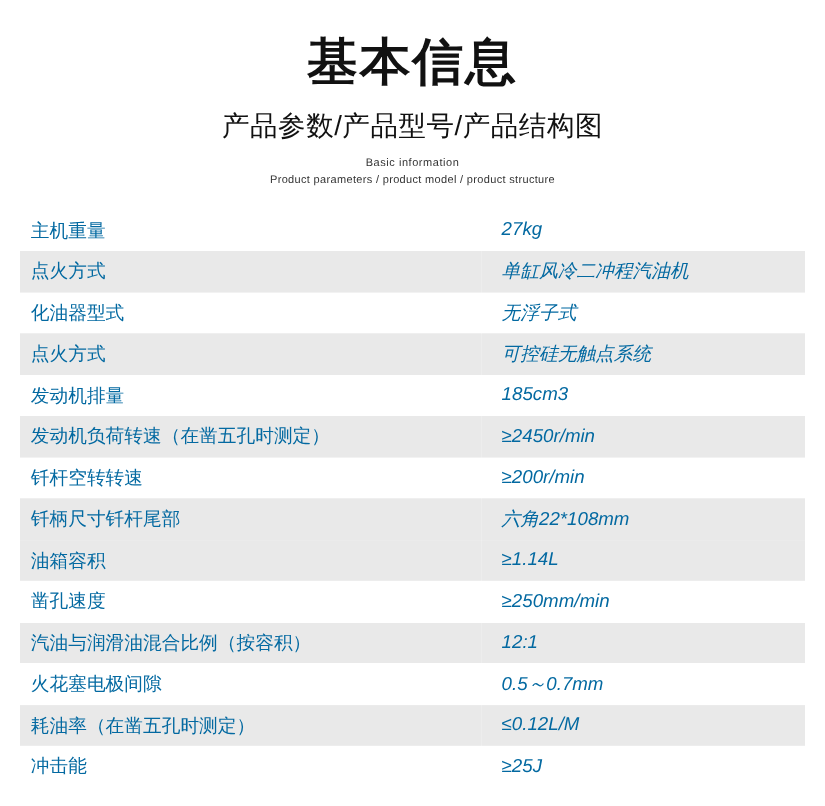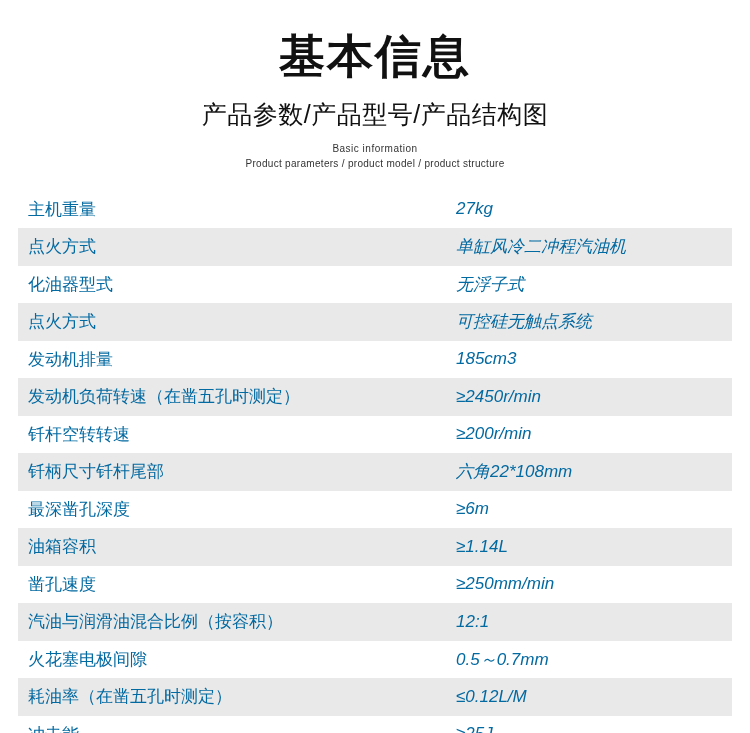"最深凿孔深度" tr.odd { html: <tr> <td>最深凿孔深度</td> <td>≥6m</td> </tr> -> none }
